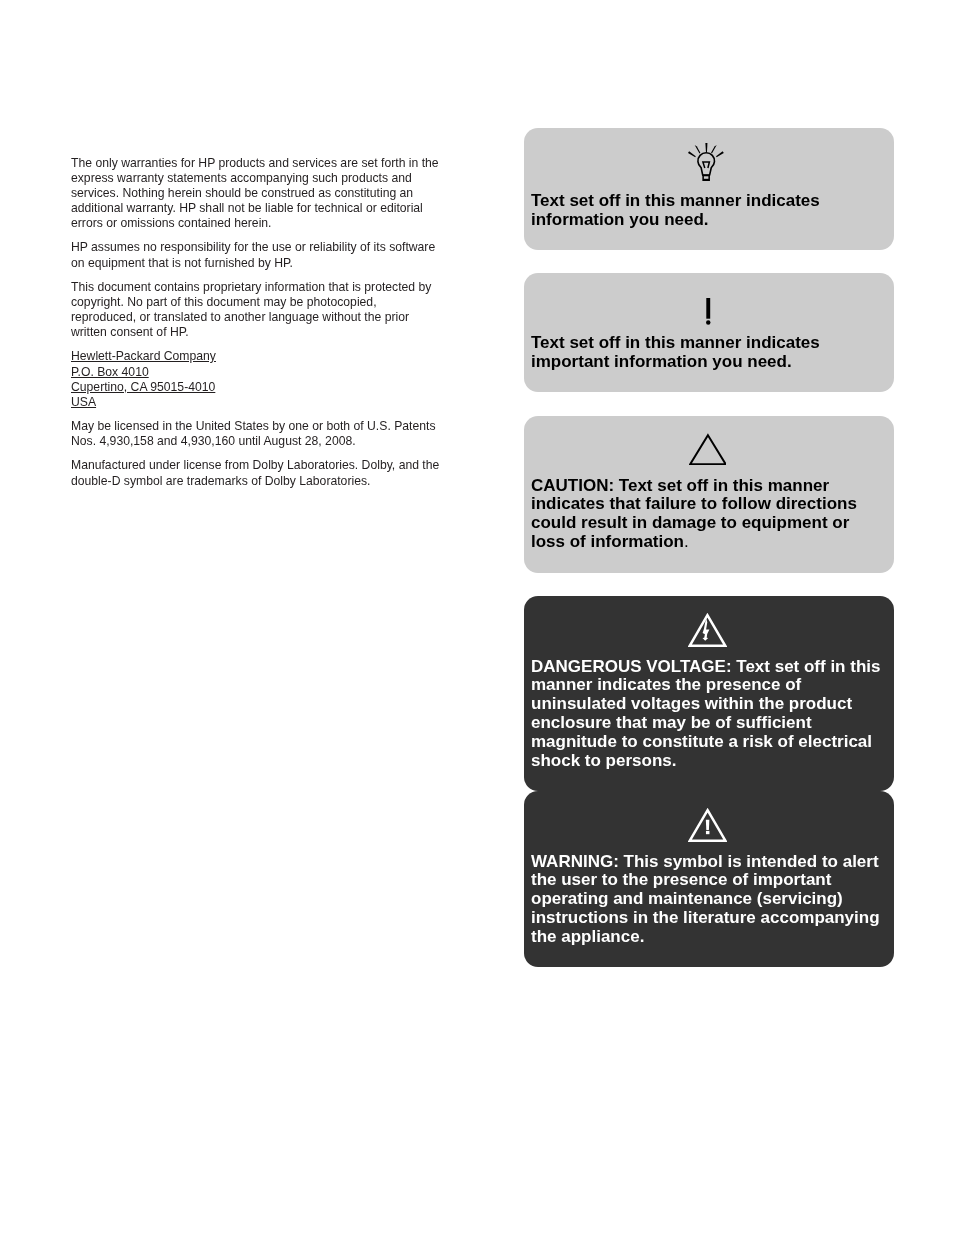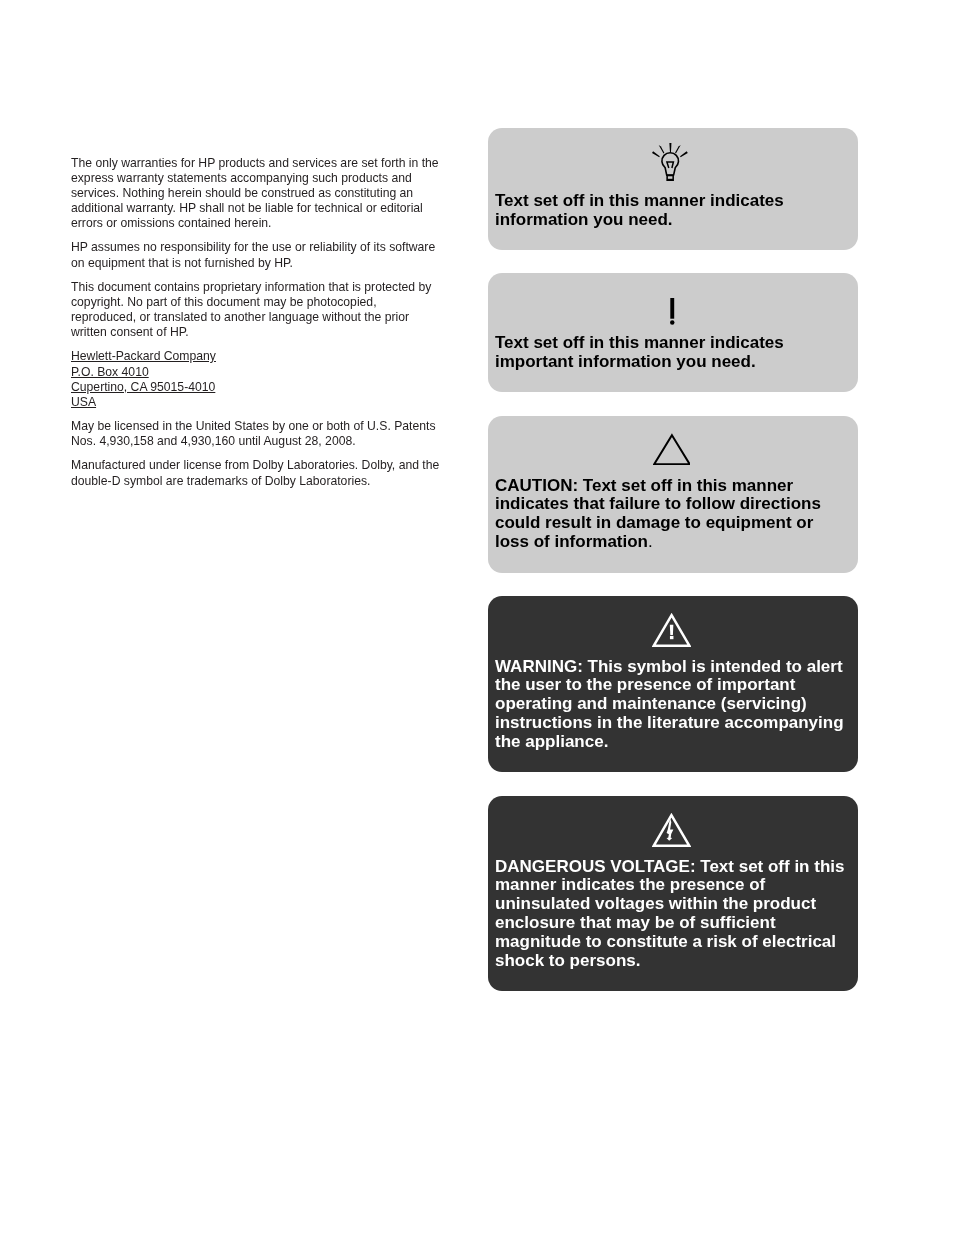"Text set off in this" .notes { left: 488px -> 524px }
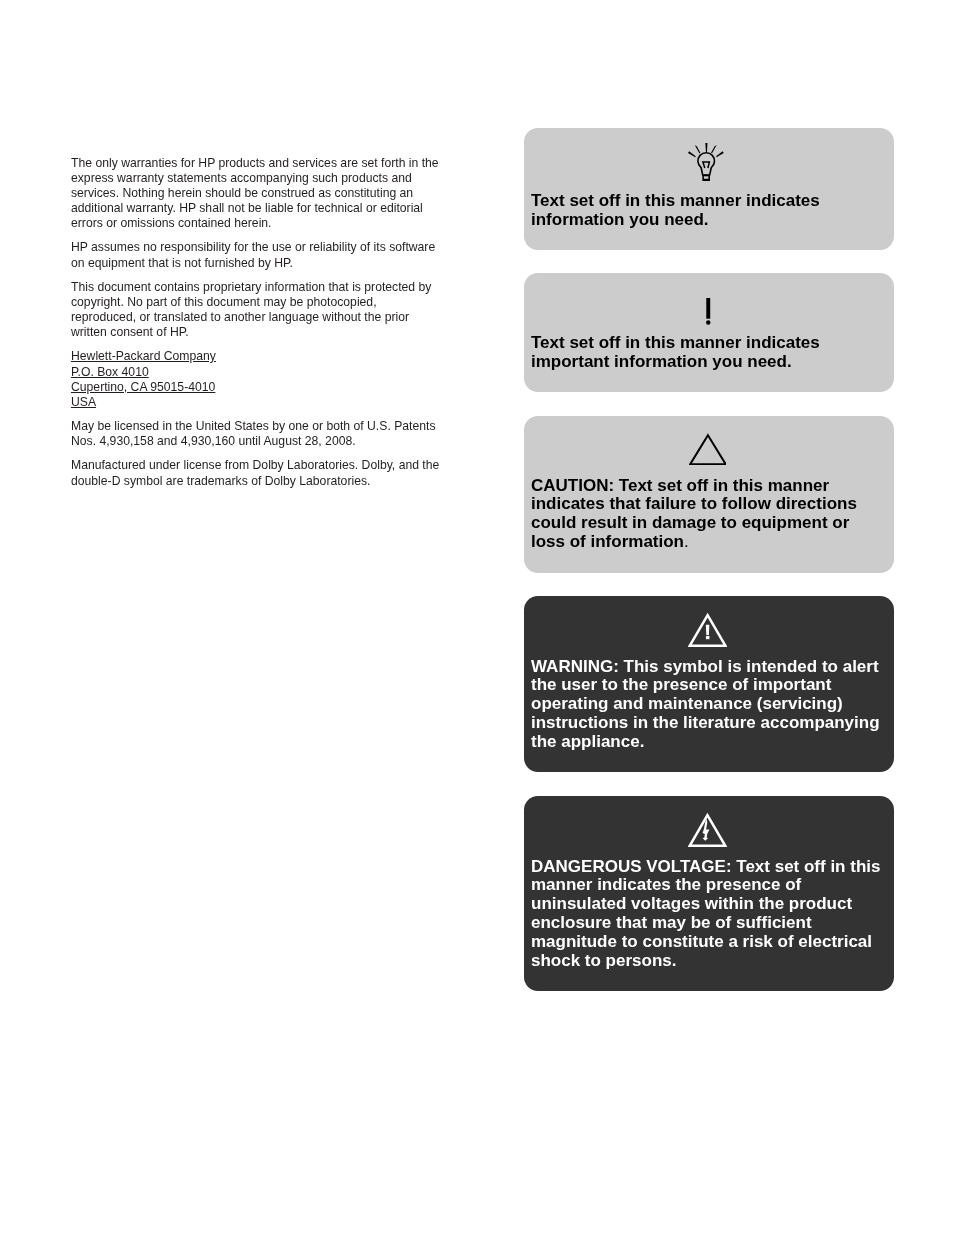"WARNING: This symbol is intended" div.note { order: before "DANGEROUS VOLTAGE: Text set off" -> after "DANGEROUS VOLTAGE: Text set off" }
